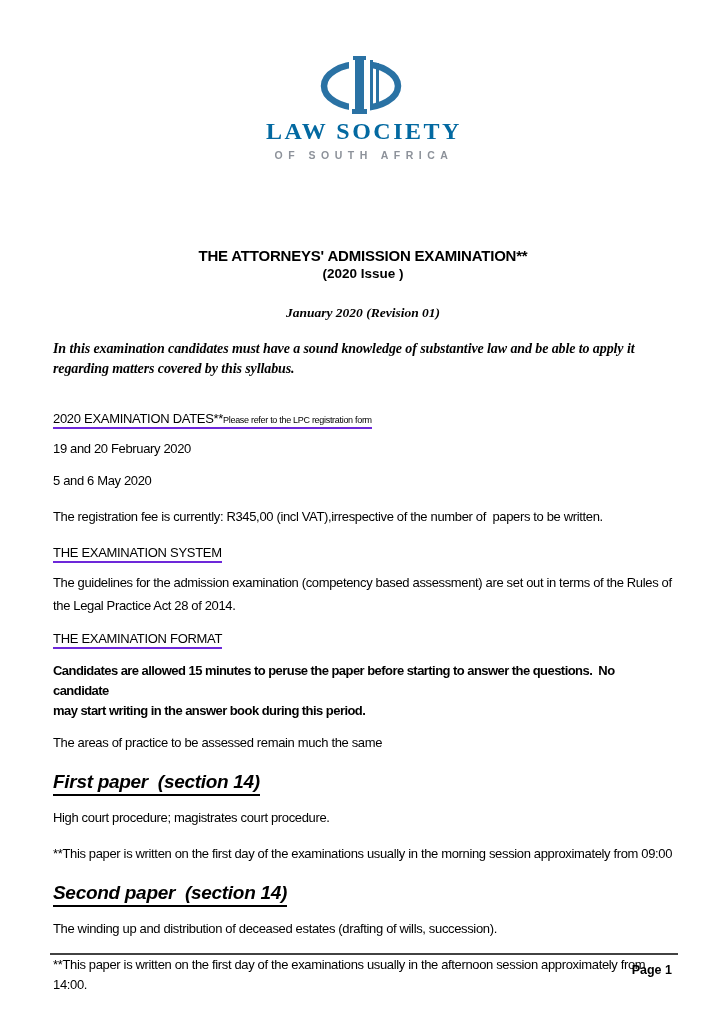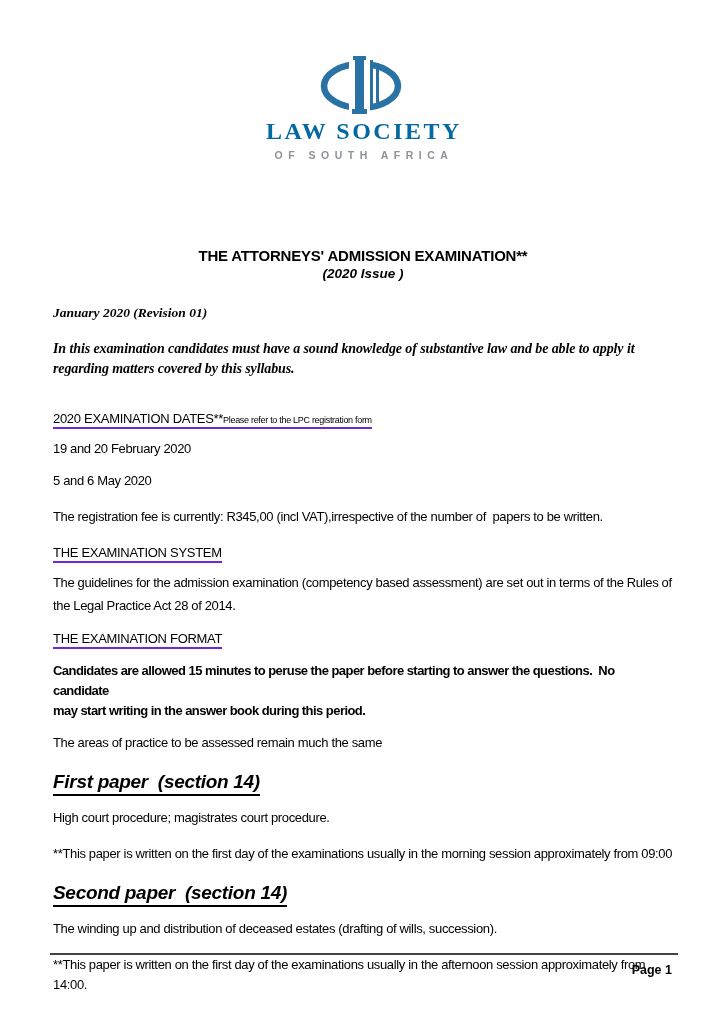"(2020 Issue )" .doc-subtitle { font-style: italic -> none }
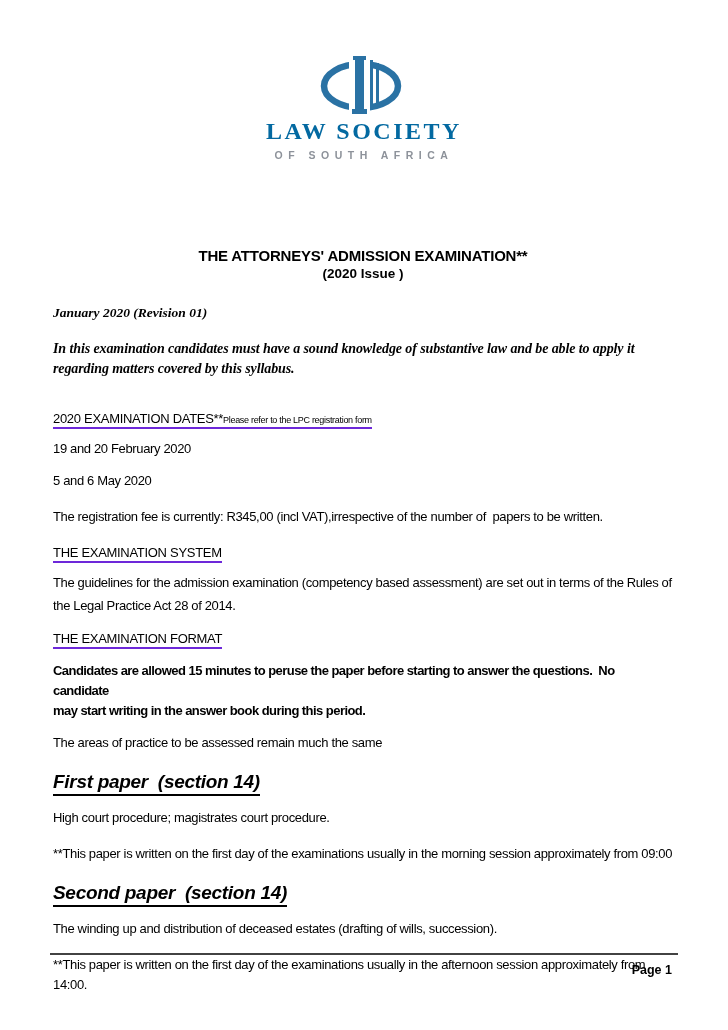"January 2020 (Revision 01)" .doc-revision { text-align: none -> center }
